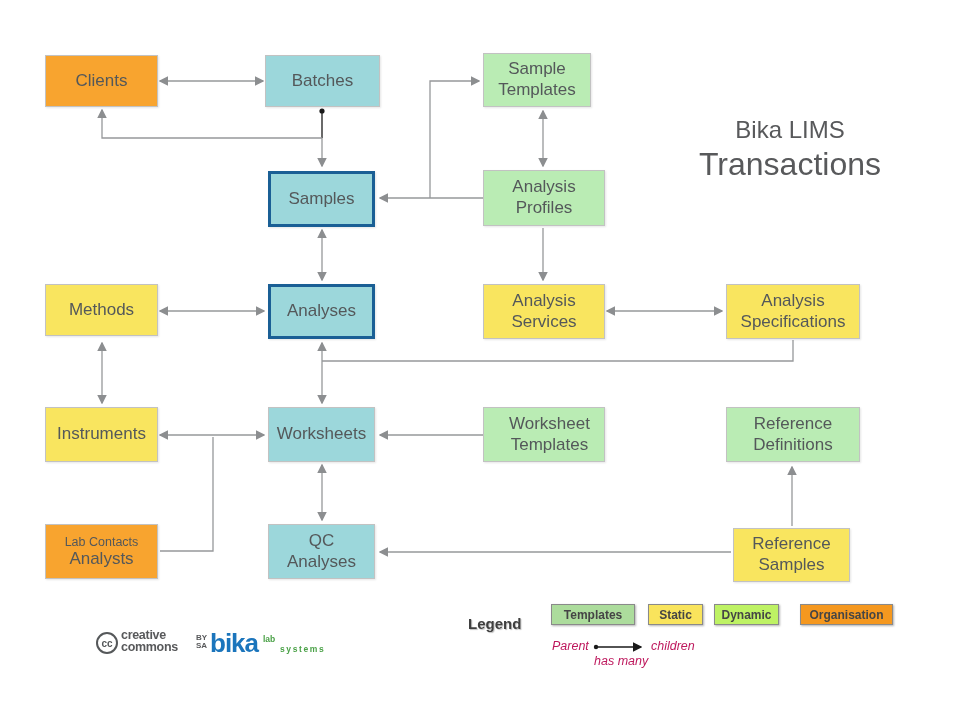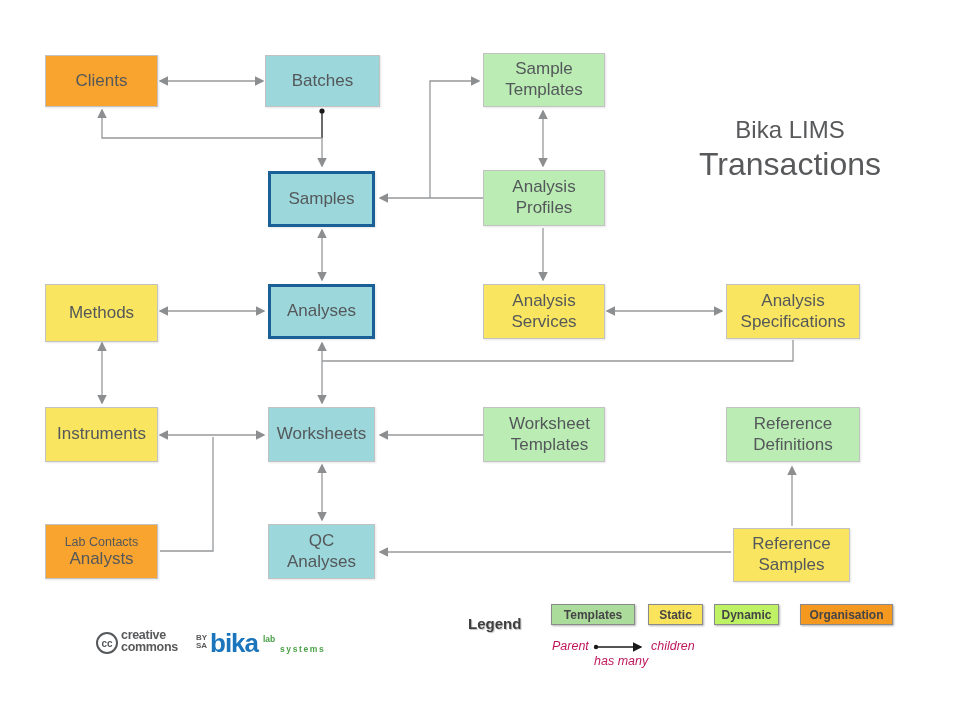"Sample" div.node { width: 122px -> 108px }
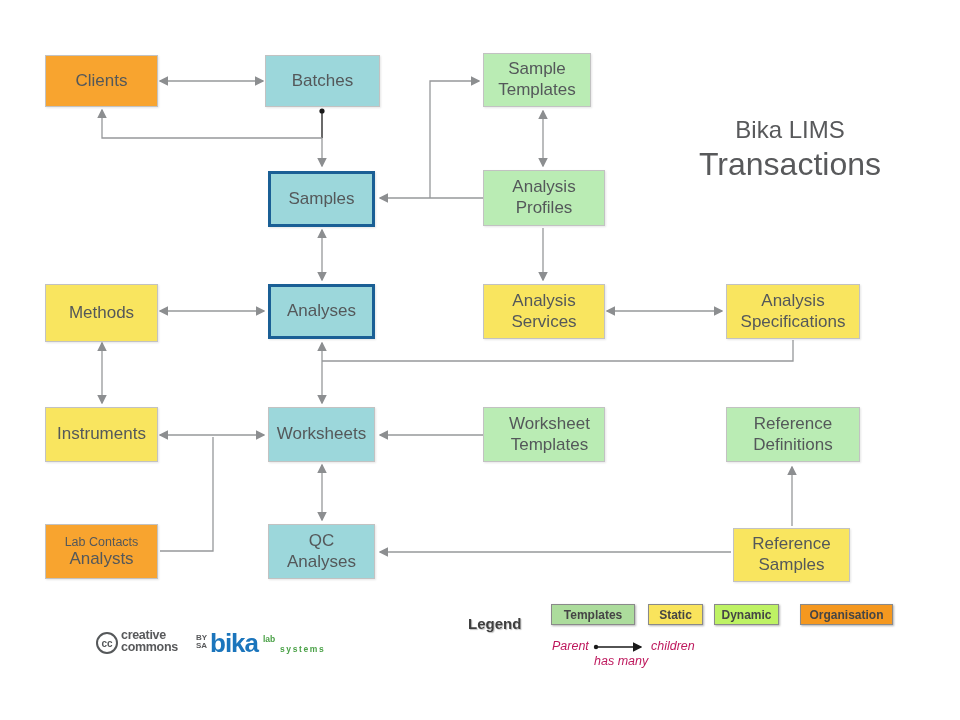"Methods" div.node { height: 58px -> 52px }
